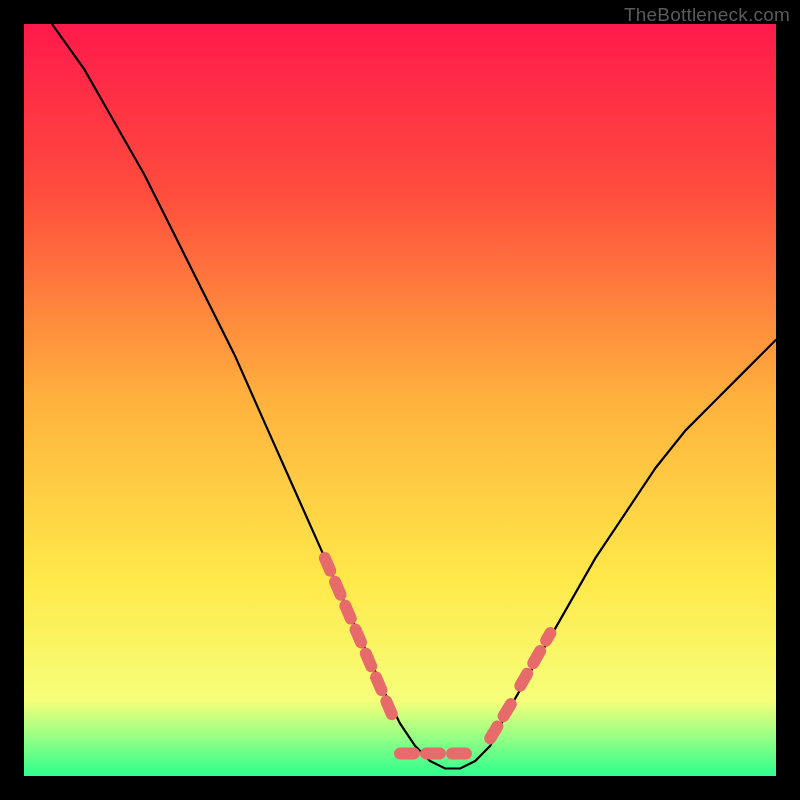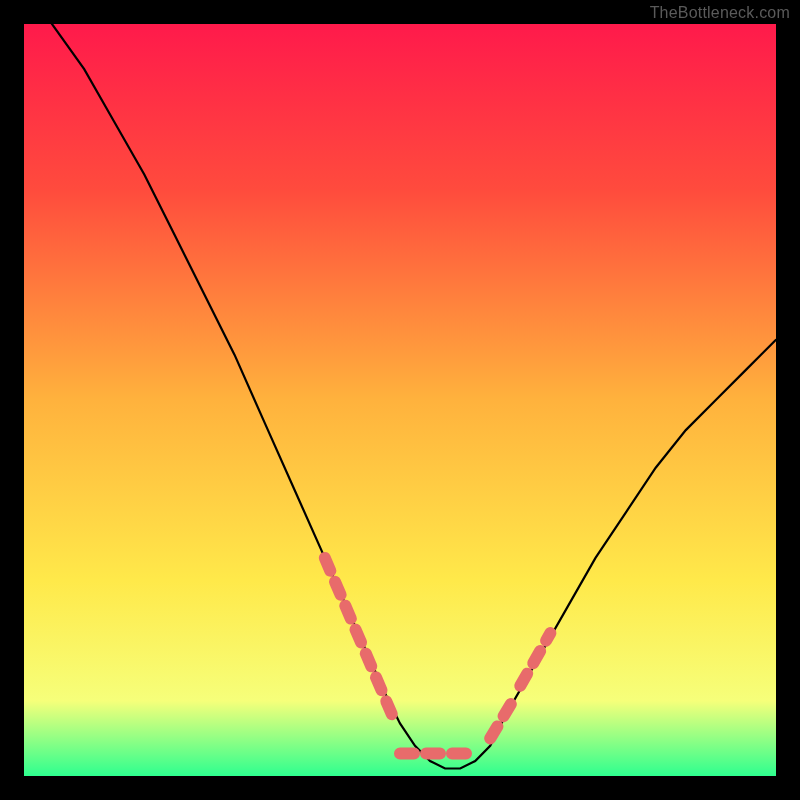"TheBottleneck.com" .watermark { font-size: 16px -> 19px }
